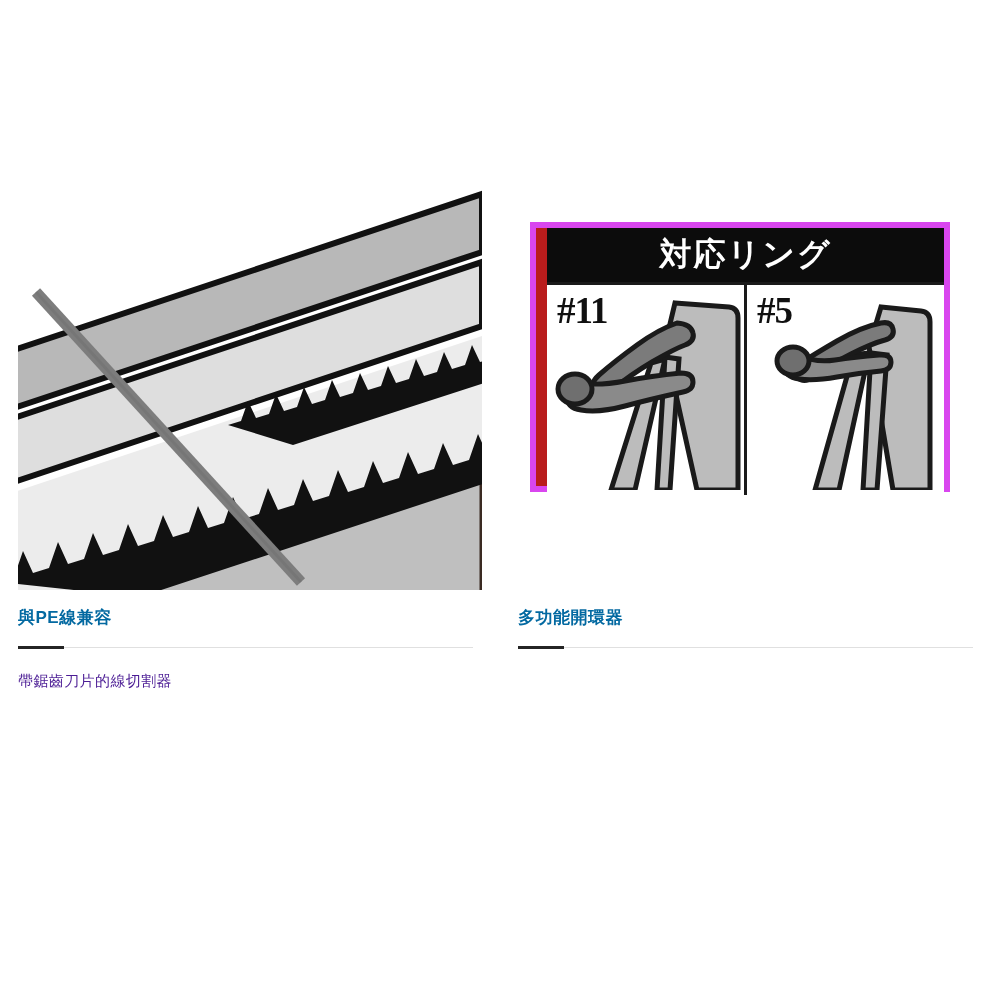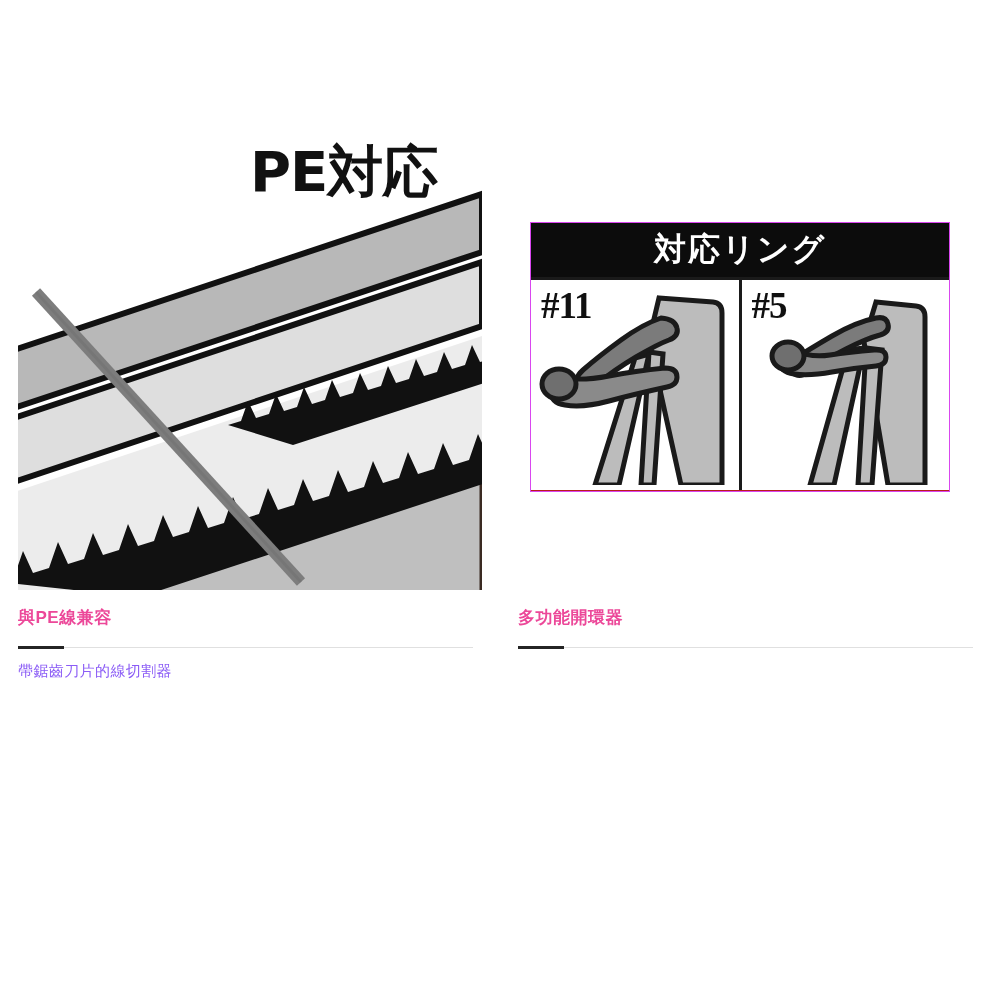"PE対応" div.pe-badge { html: <div>PE対応</div> -> none }
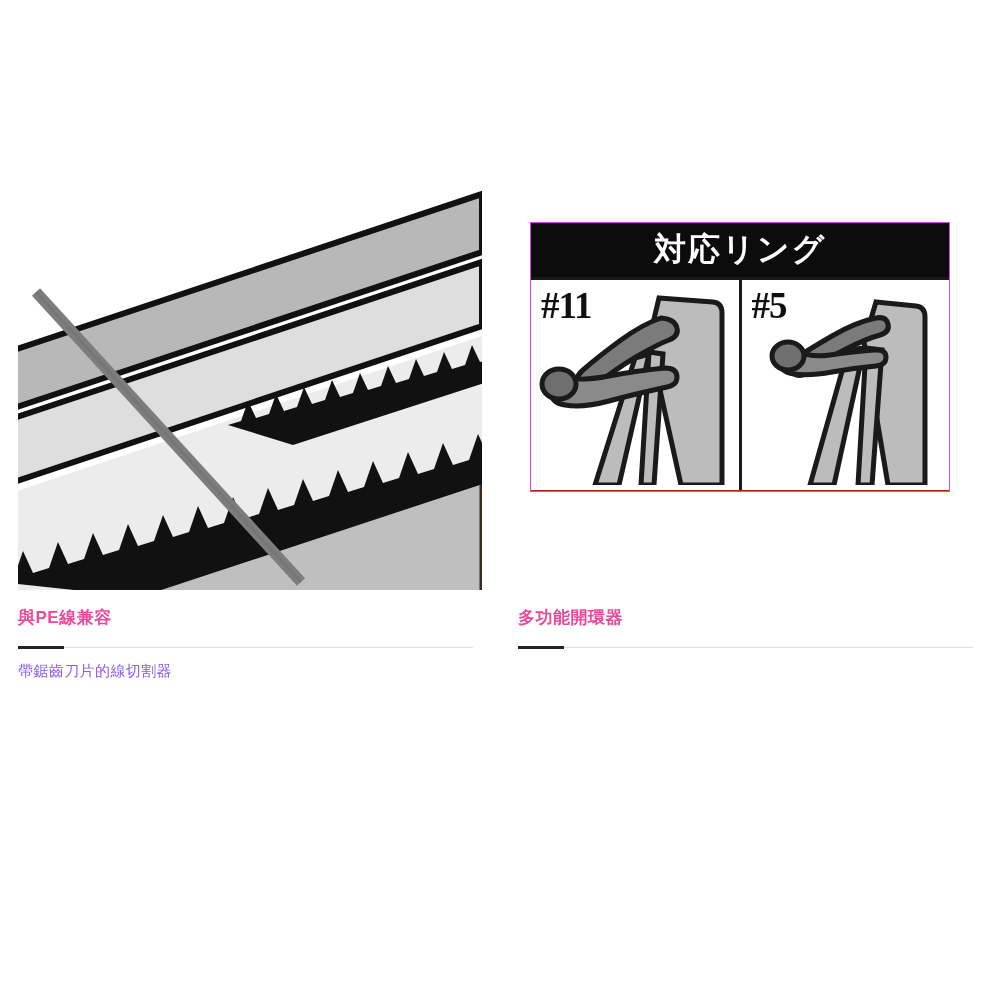"対応リング" .ring-panel { border: 1px solid #d946ef -> 6px solid #d946ef; padding-left: none -> 11px }
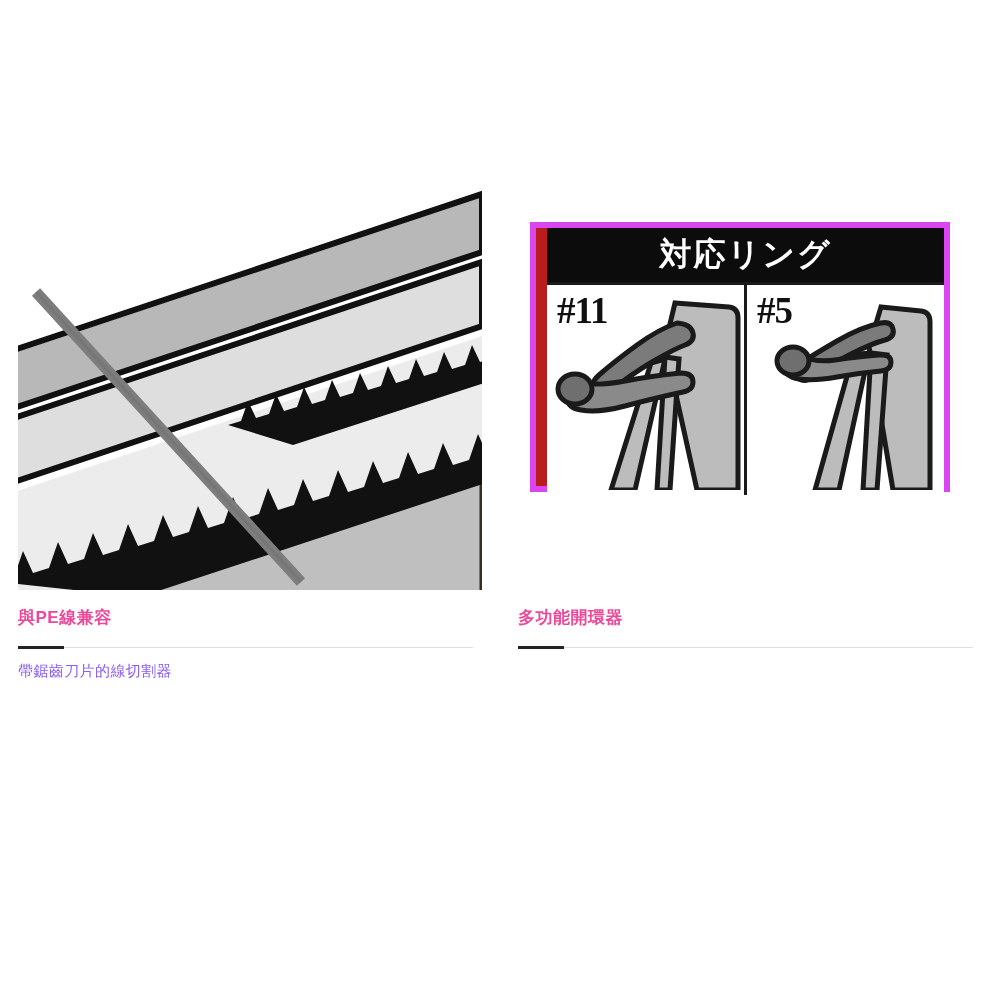"與PE線兼容" .caption-title { color: #ec4899 -> #0369a1 }
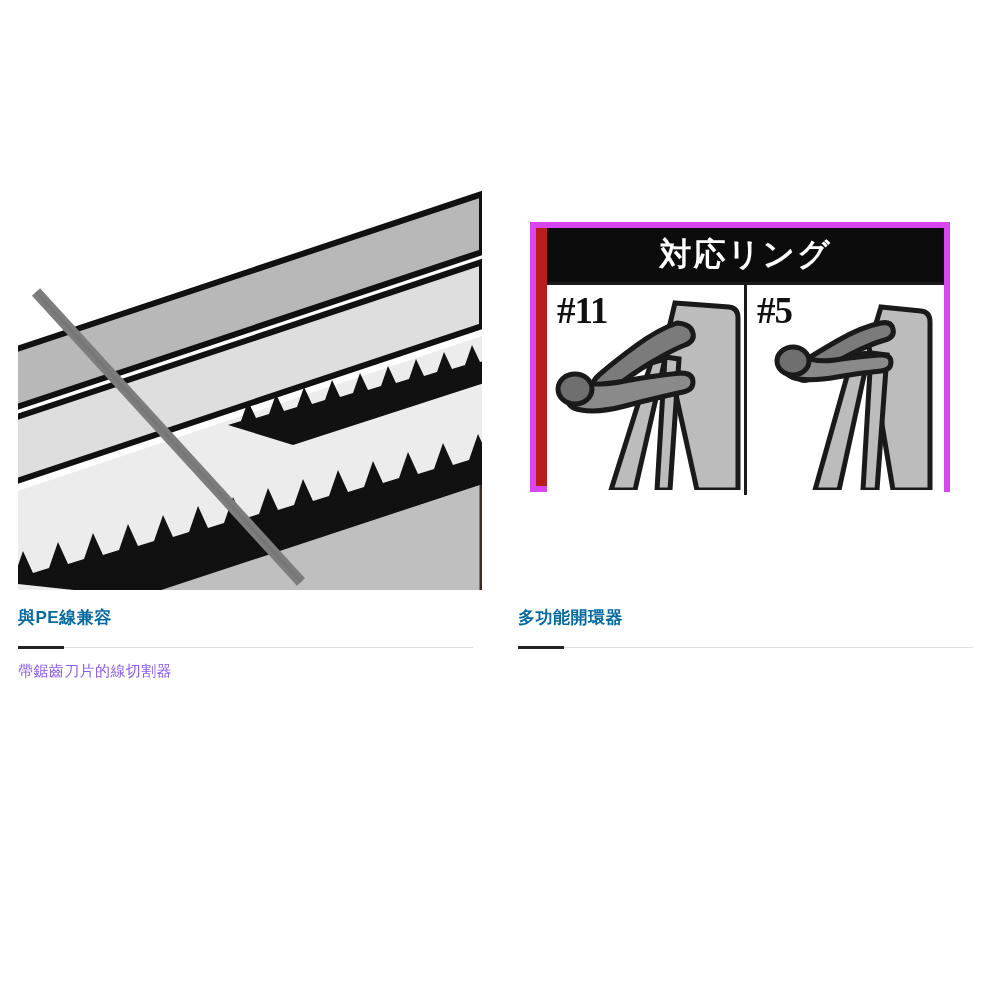"帶鋸齒刀片的線切割器" .caption-sub { color: #8b5cf6 -> #4c1d95; margin-top: 12px -> 22px }
